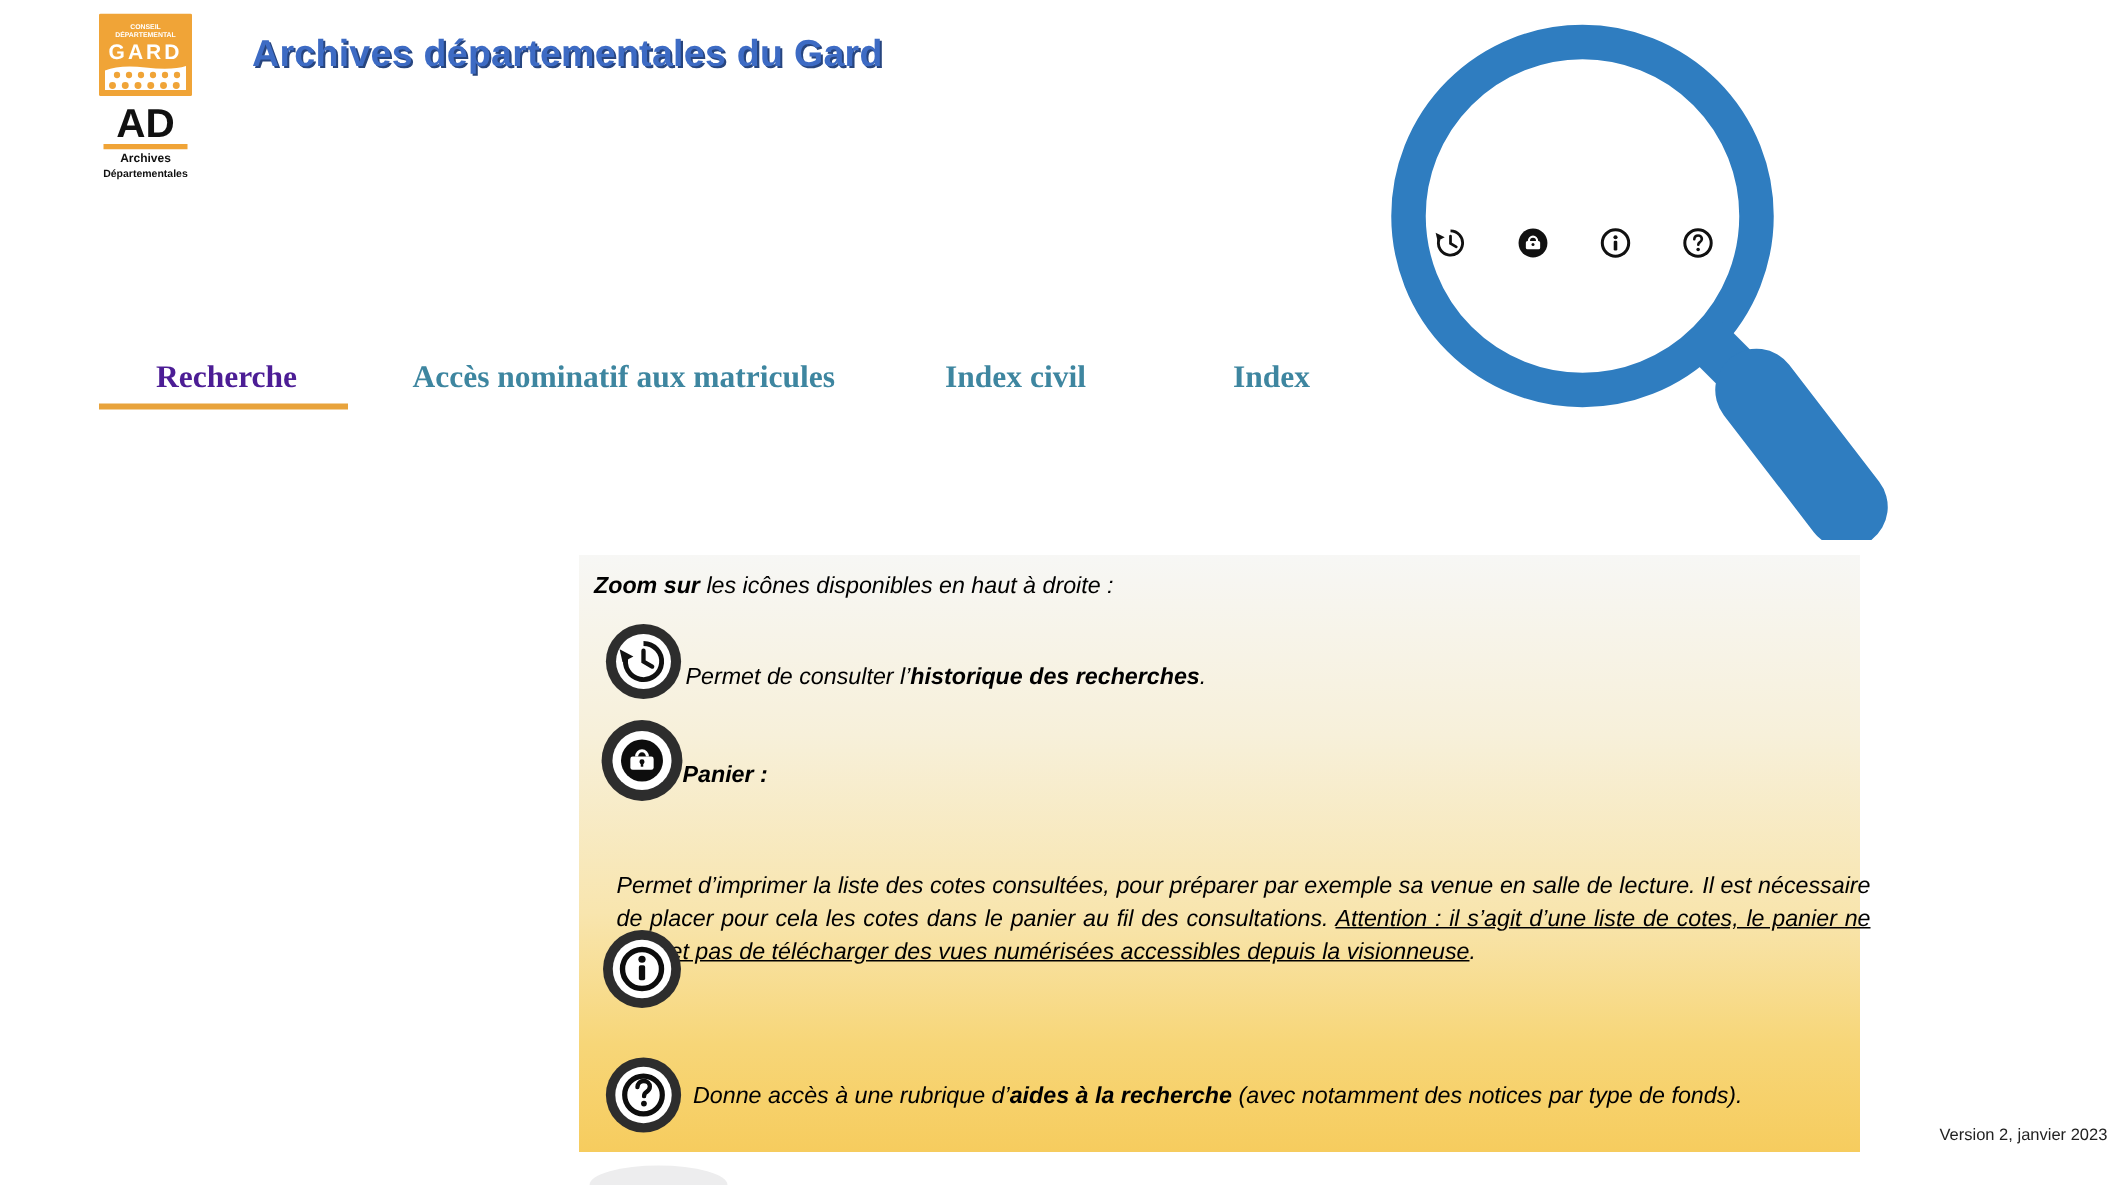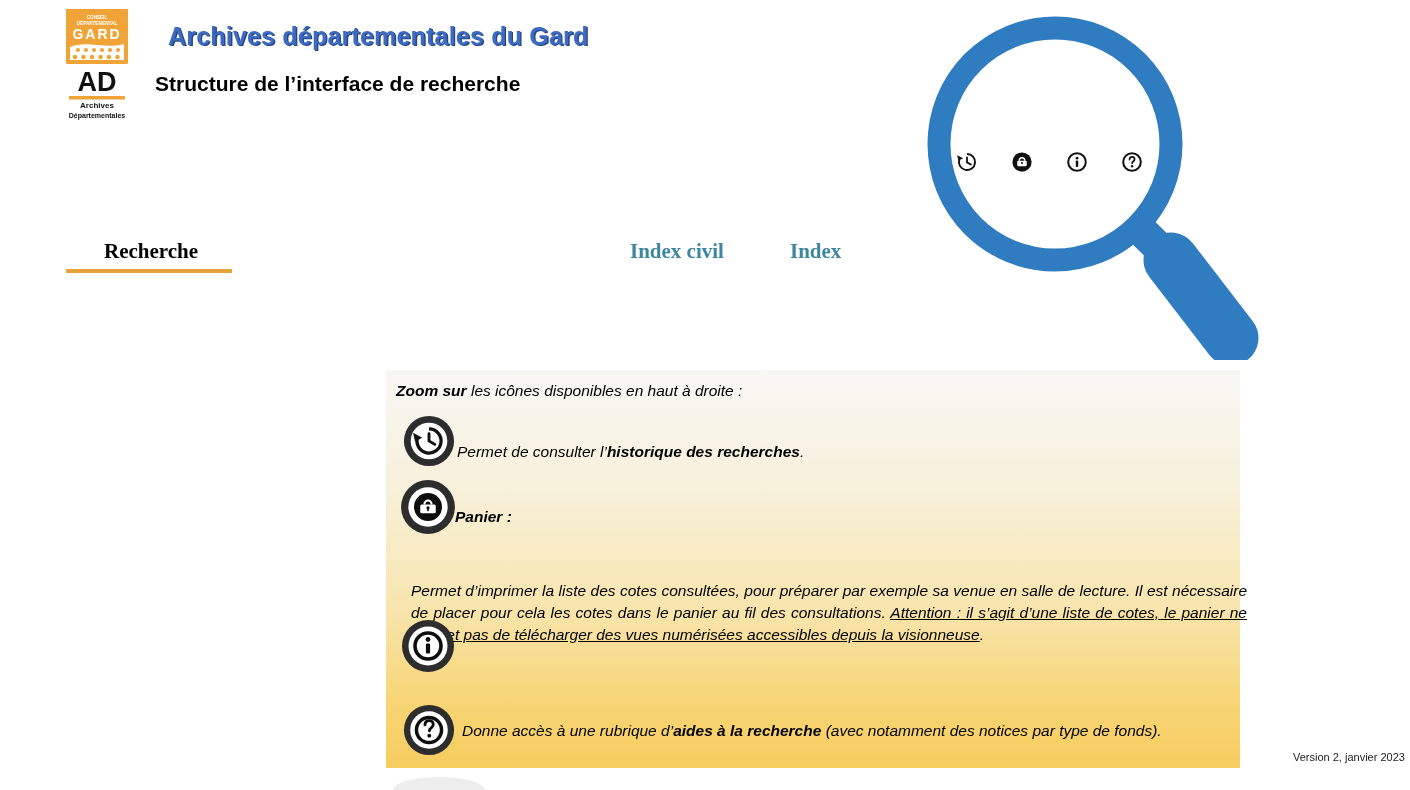"Structure de l’interface de recherche" div { html: <div>Structure de l’interface de recherche</div> -> none }
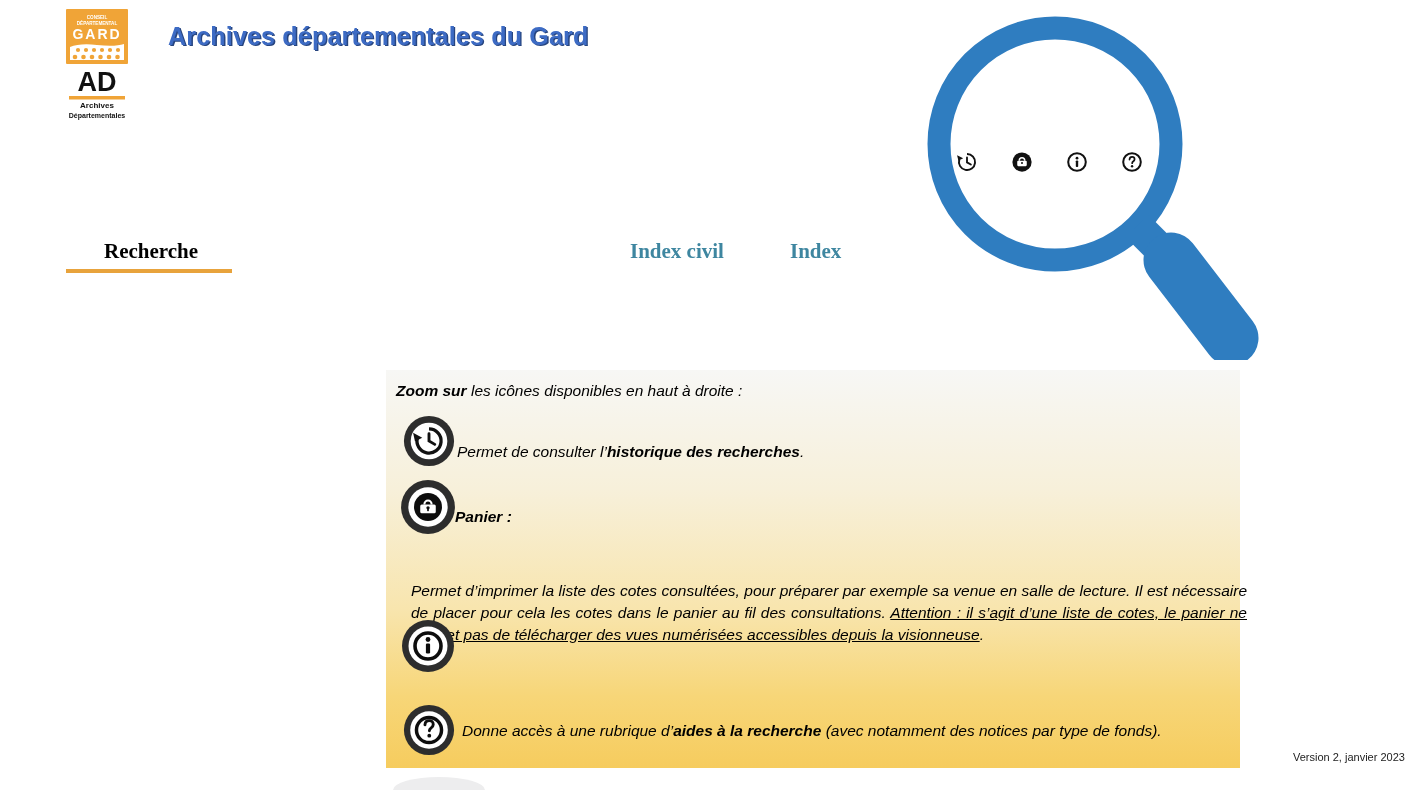"Recherche" .tab.active { color: #000000 -> #4c1d95 }
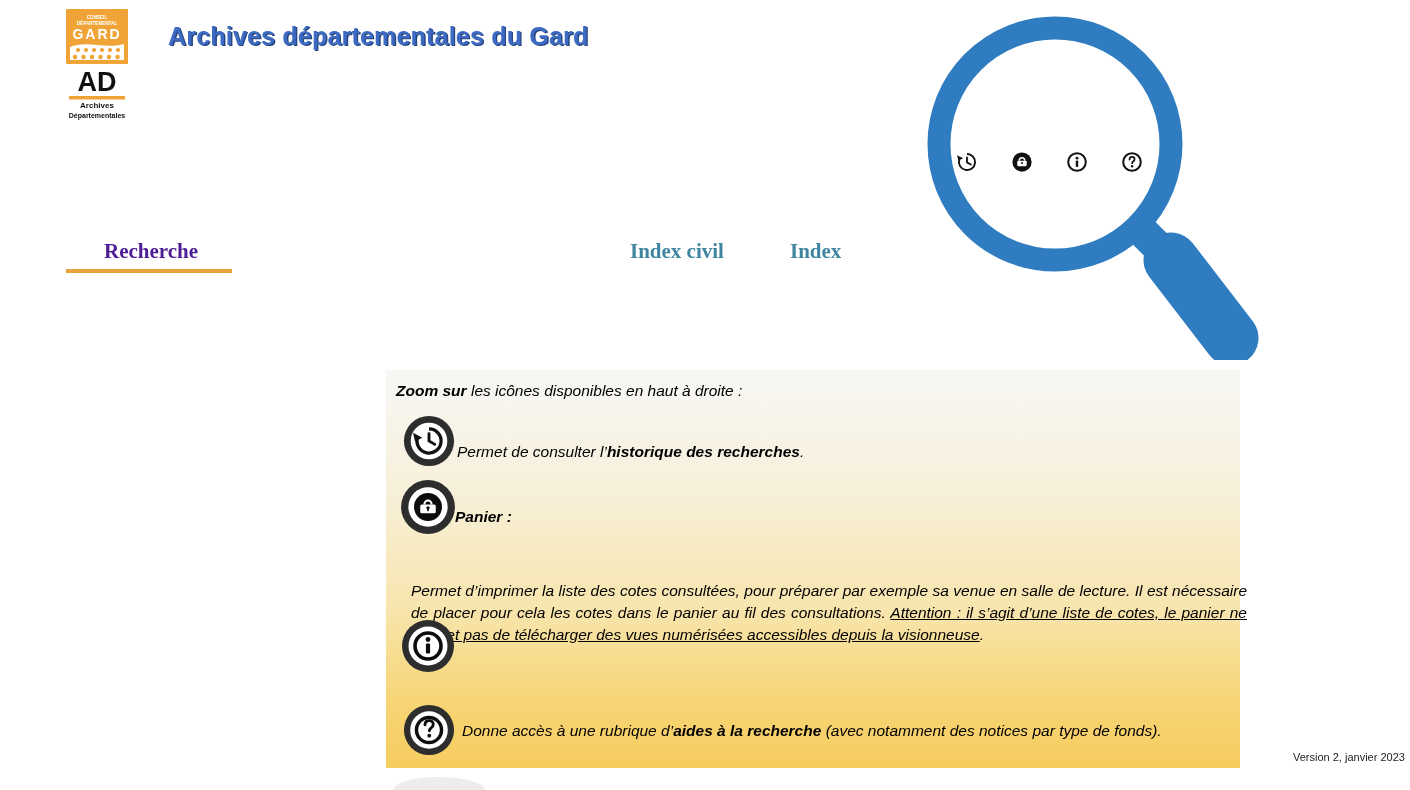"Accès nominatif aux matricules" div.tab { html: none -> <div>Accès nominatif aux matricules</div> }
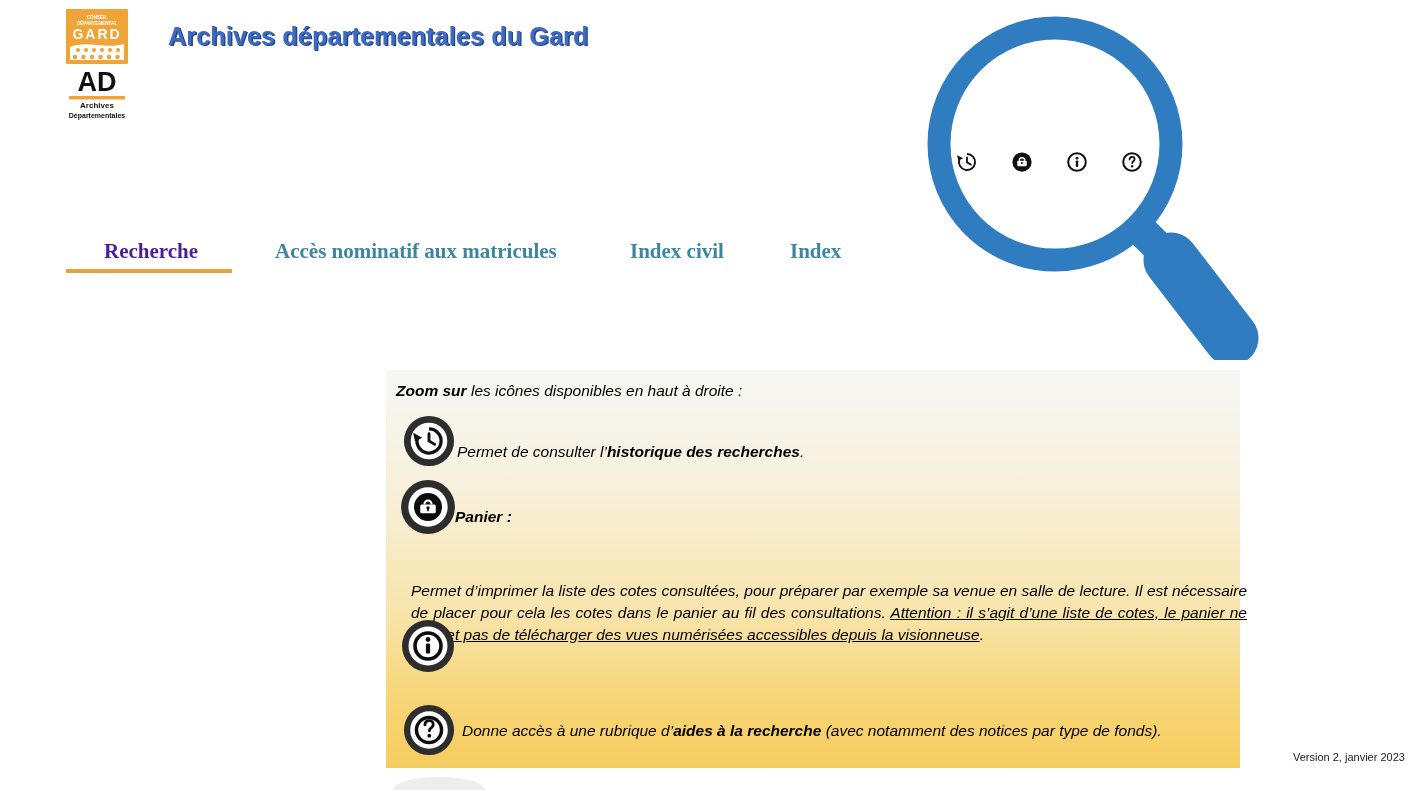"Index" #tab-index { left: 790px -> 822px }
